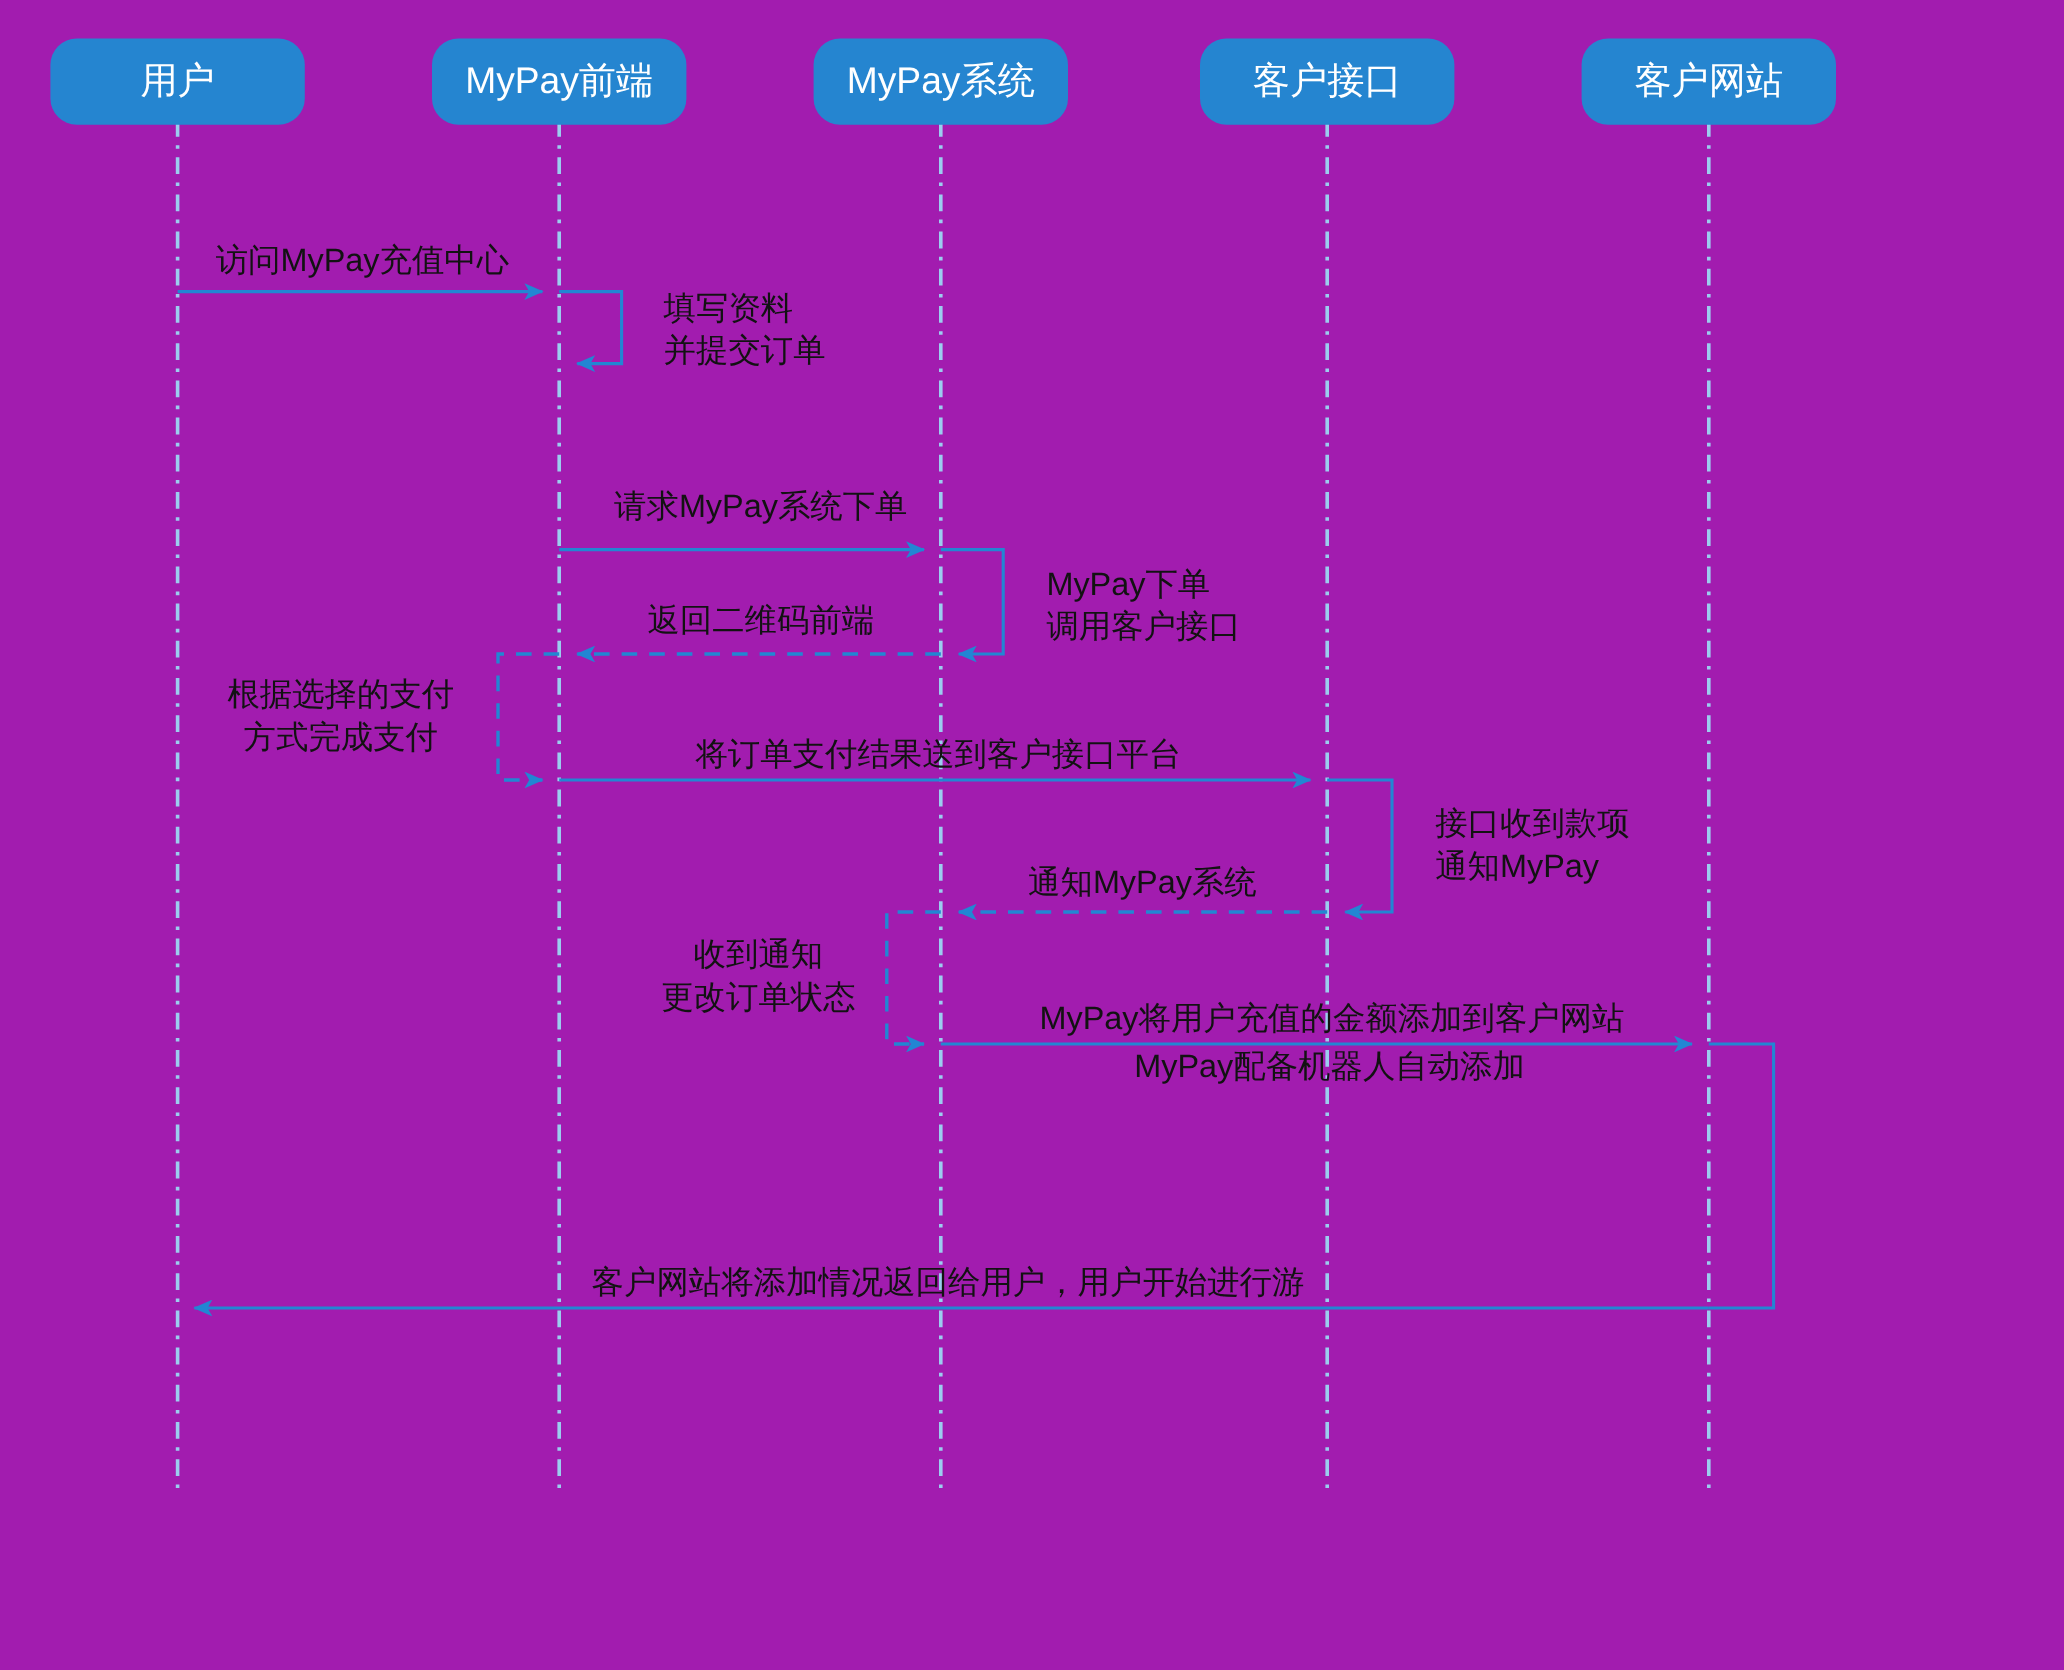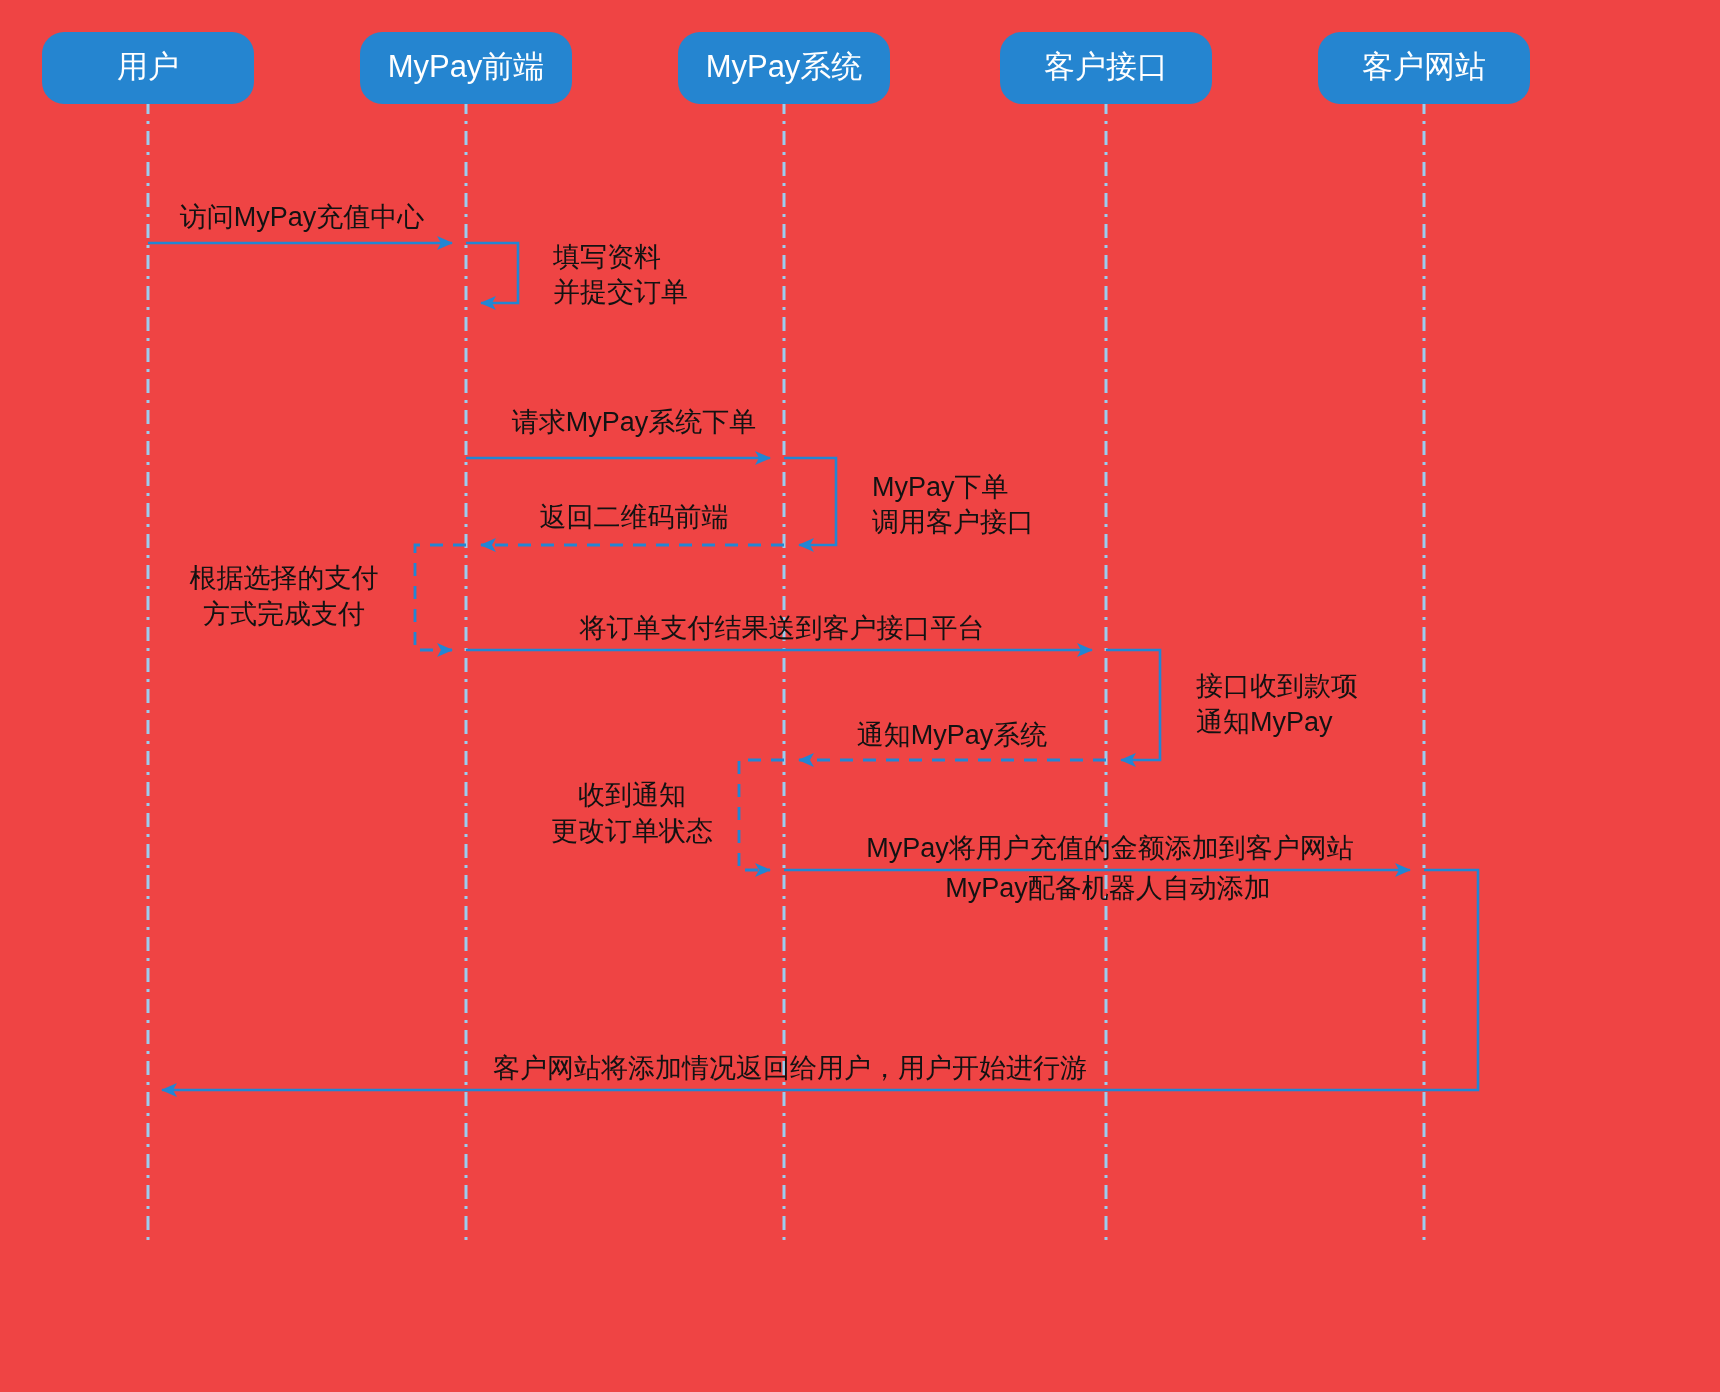"用户" #stage { background: #ef4444 -> #a21caf }
